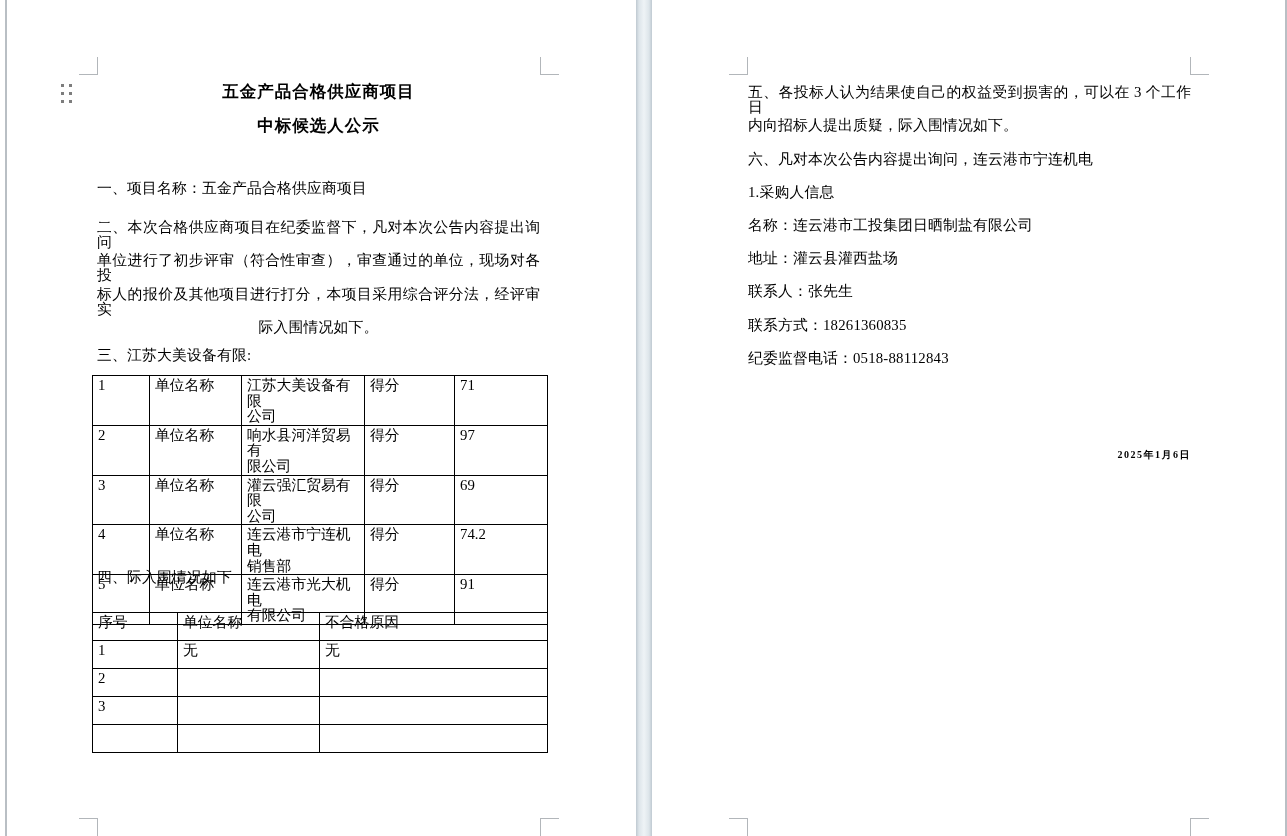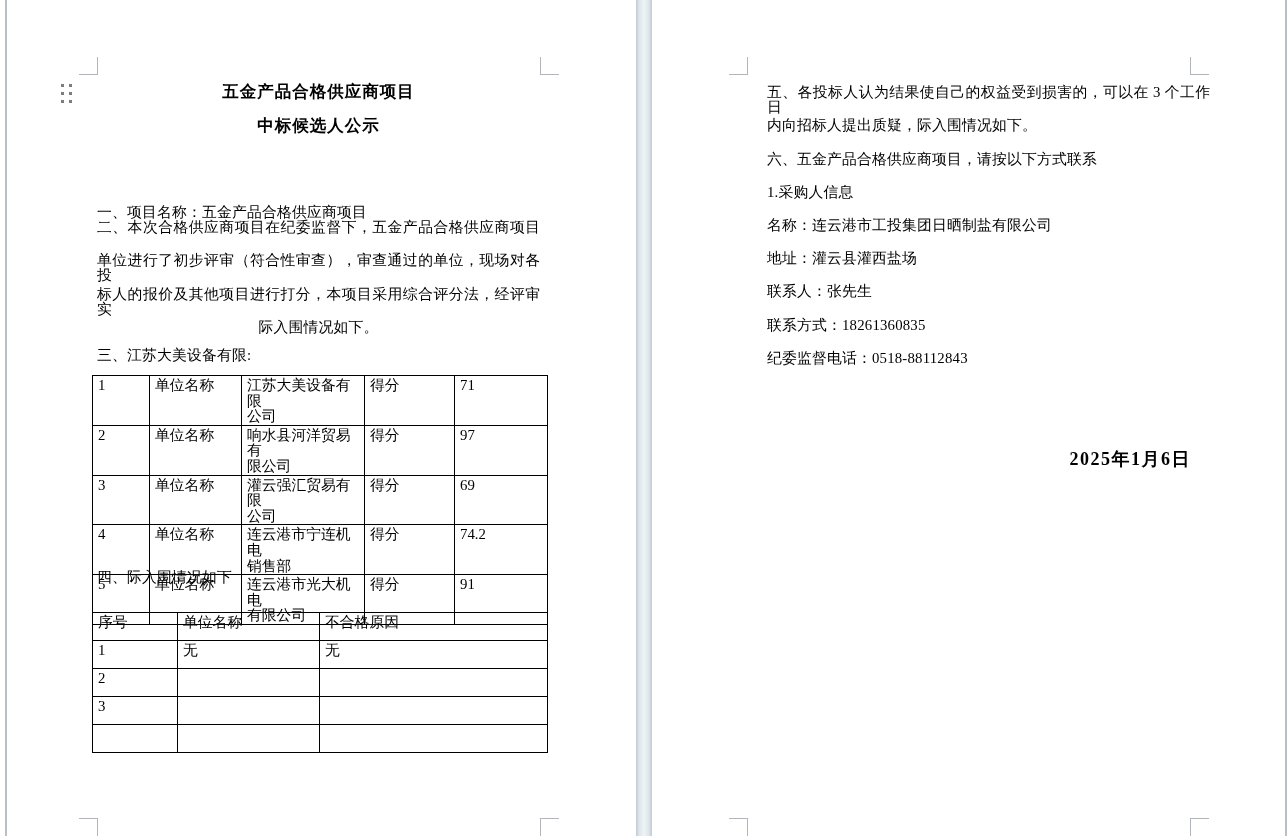"五、各投标人认为结果使自己的权益受到损害的，可以在 3 个工作日" .rp { margin-left: 19px -> none }
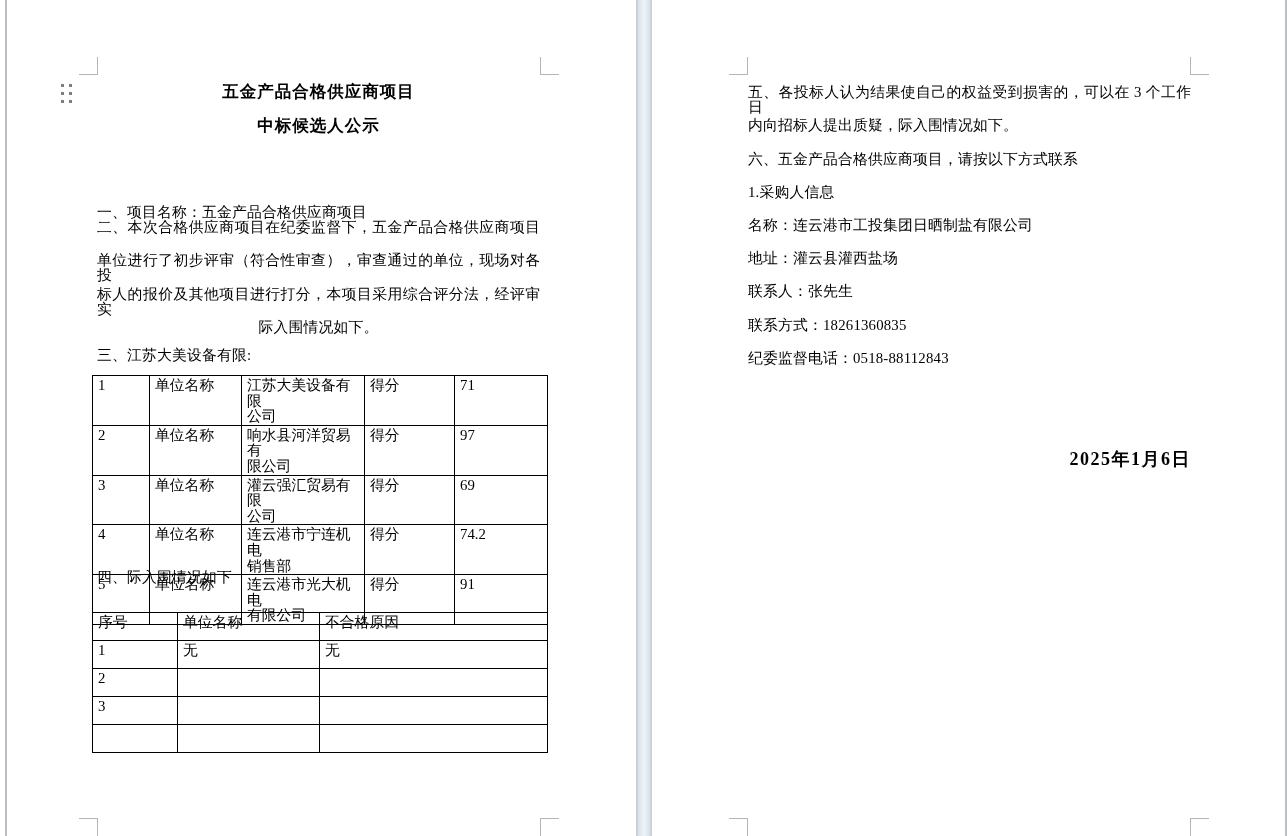"六、五金产品合格供应商项目，请按以下方式联系" div.line { text: 五金产品合格供应商项目，请按以下方式联系 -> 凡对本次公告内容提出询问，连云港市宁连机电 }
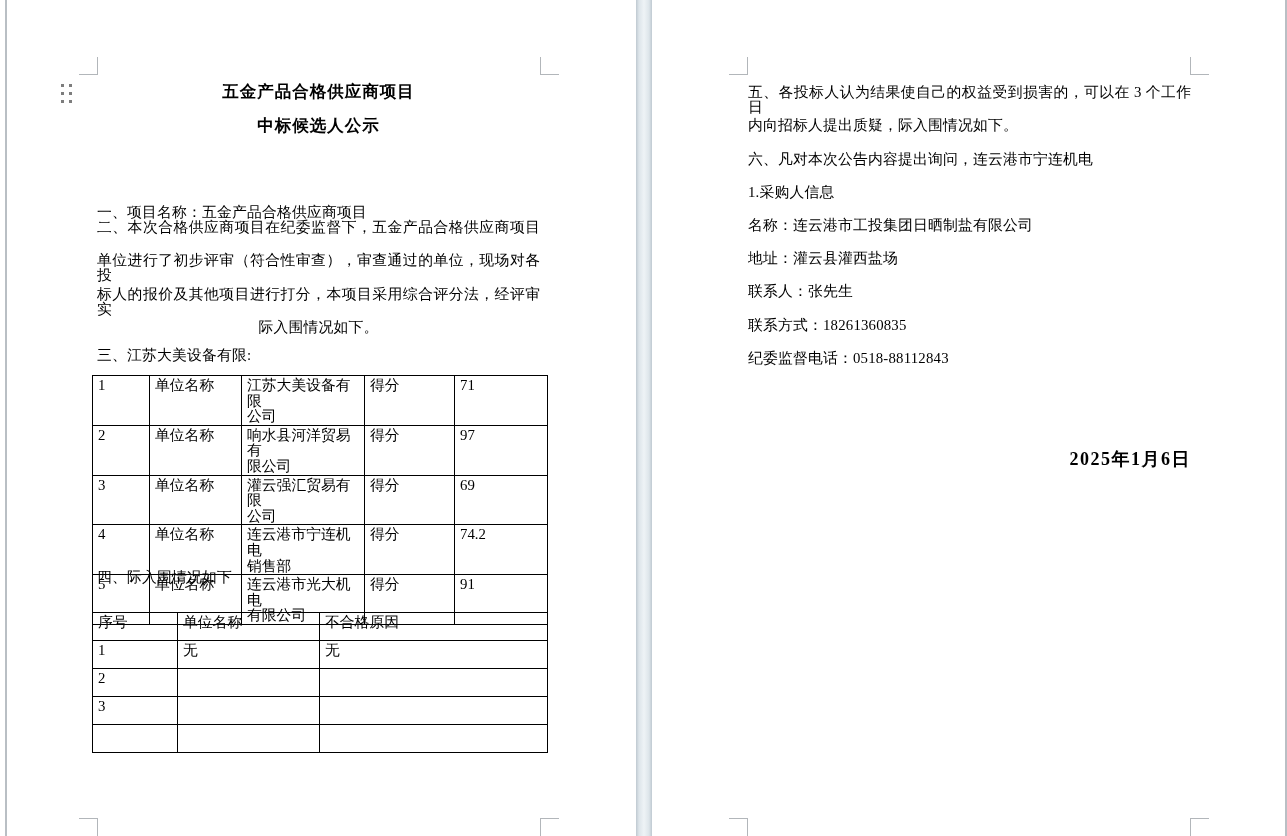"一、项目名称：五金产品合格供应商项目" div.line { top: 205px -> 181px }
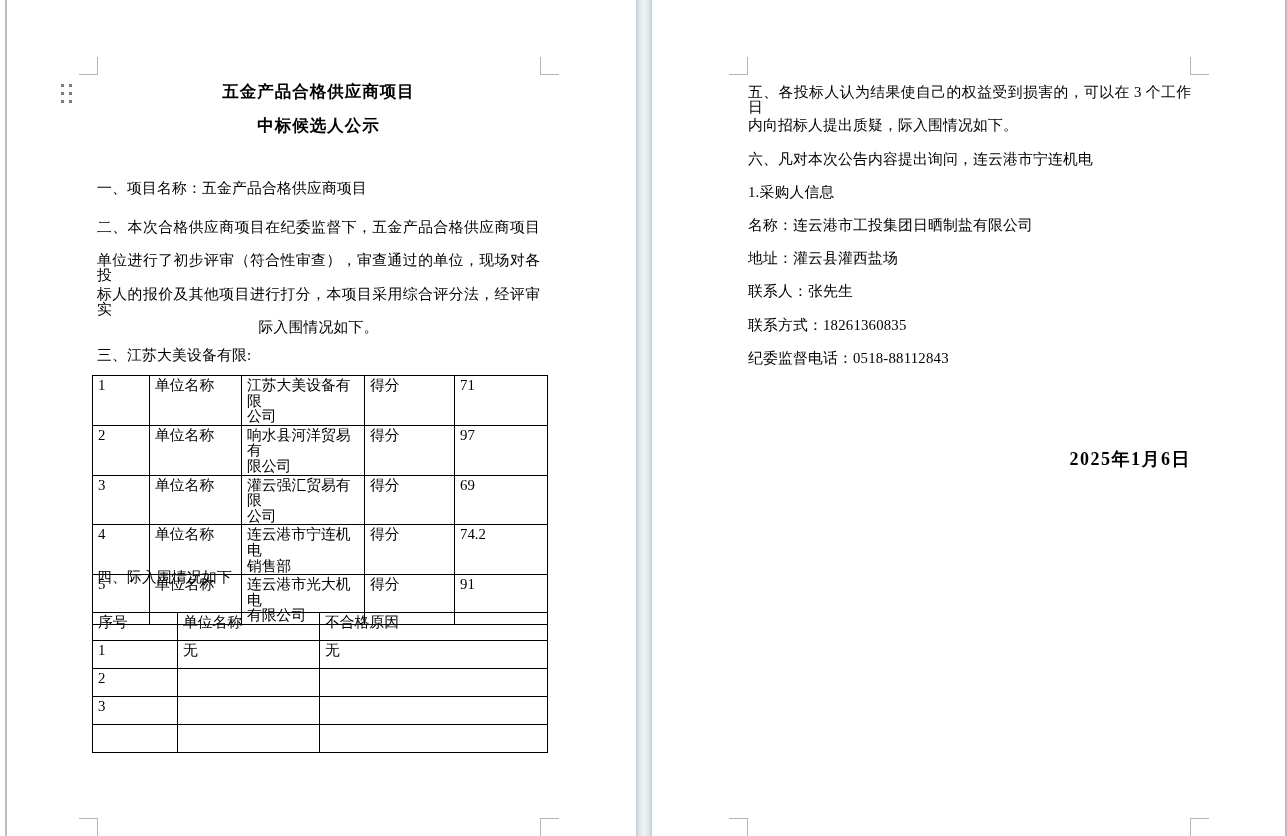"二、本次合格供应商项目在纪委监督下，五金产品合格供应商项目" div.line { text: 五金产品合格供应商项目 -> 凡对本次公告内容提出询问 }
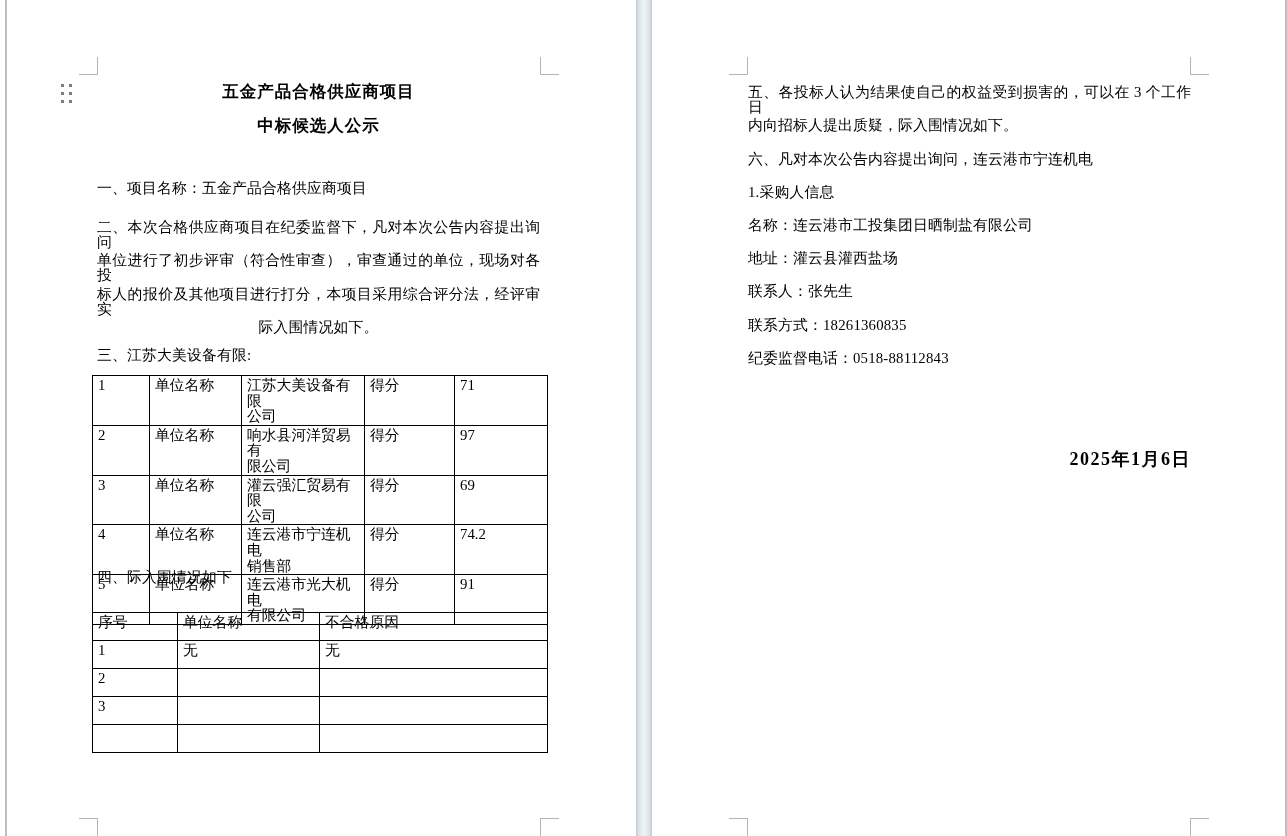"2025年1月6日" .date-line { font-size: 18px -> 10px }
